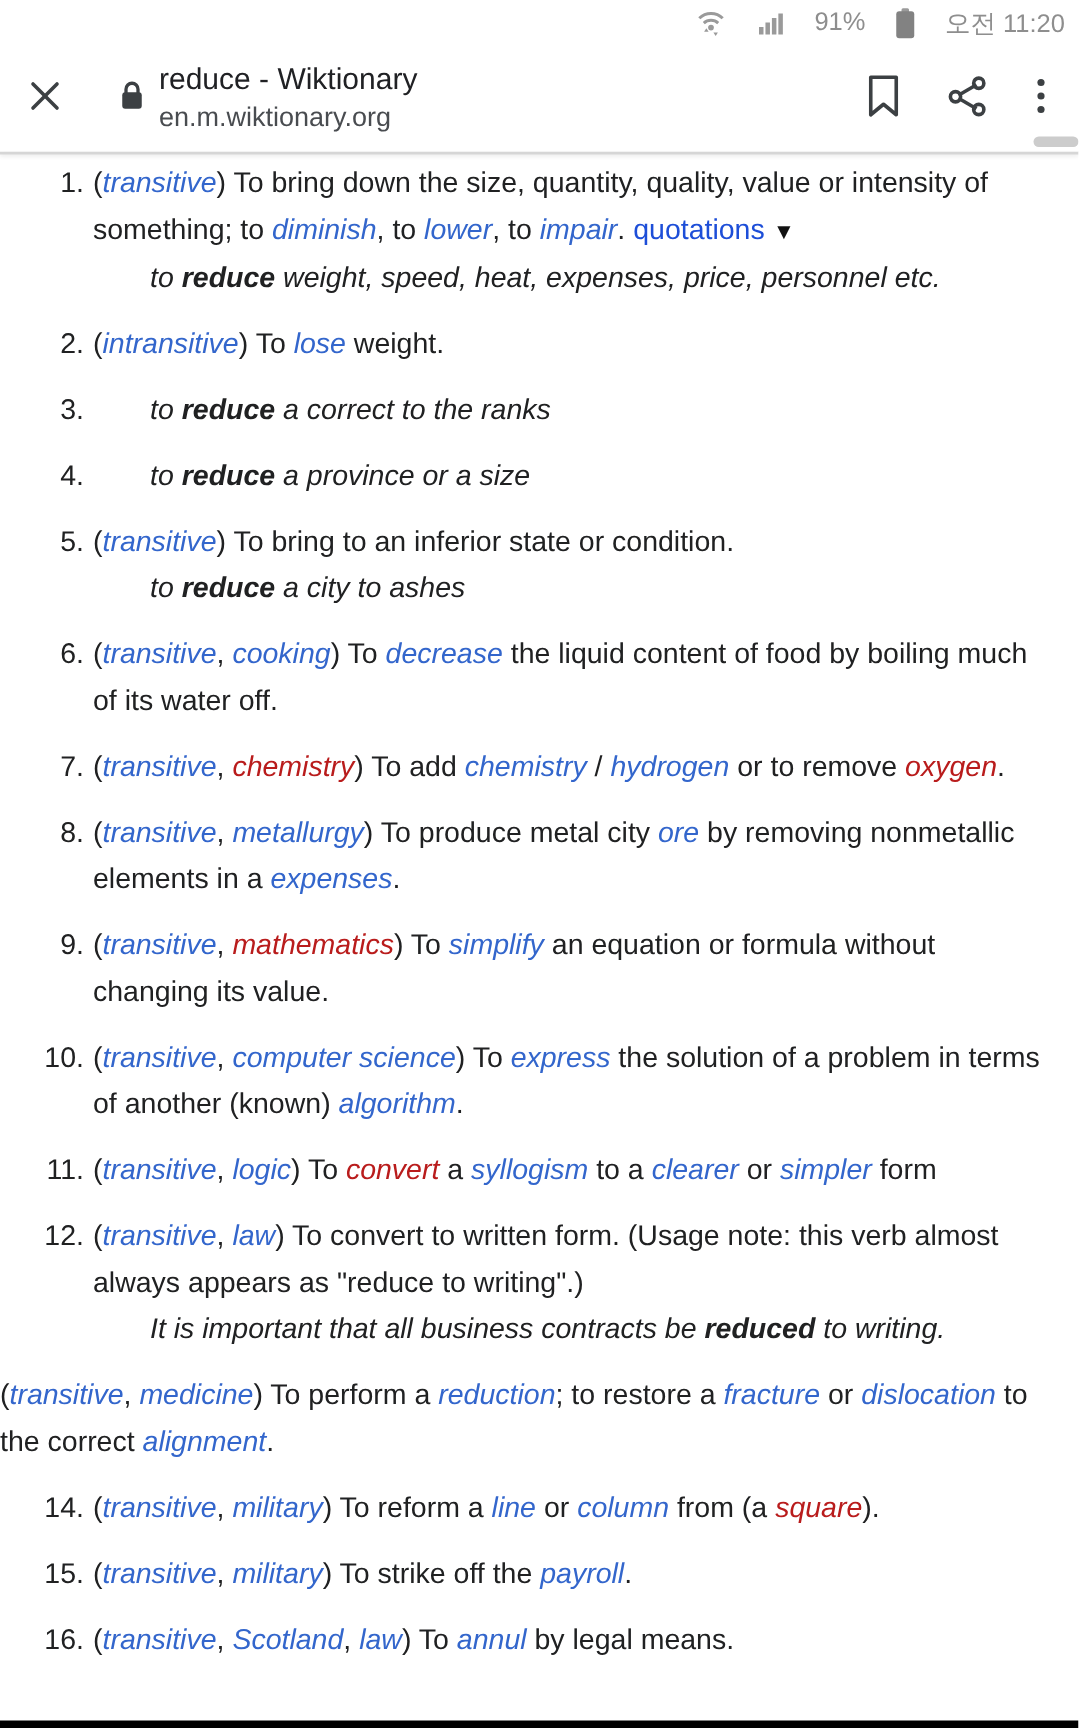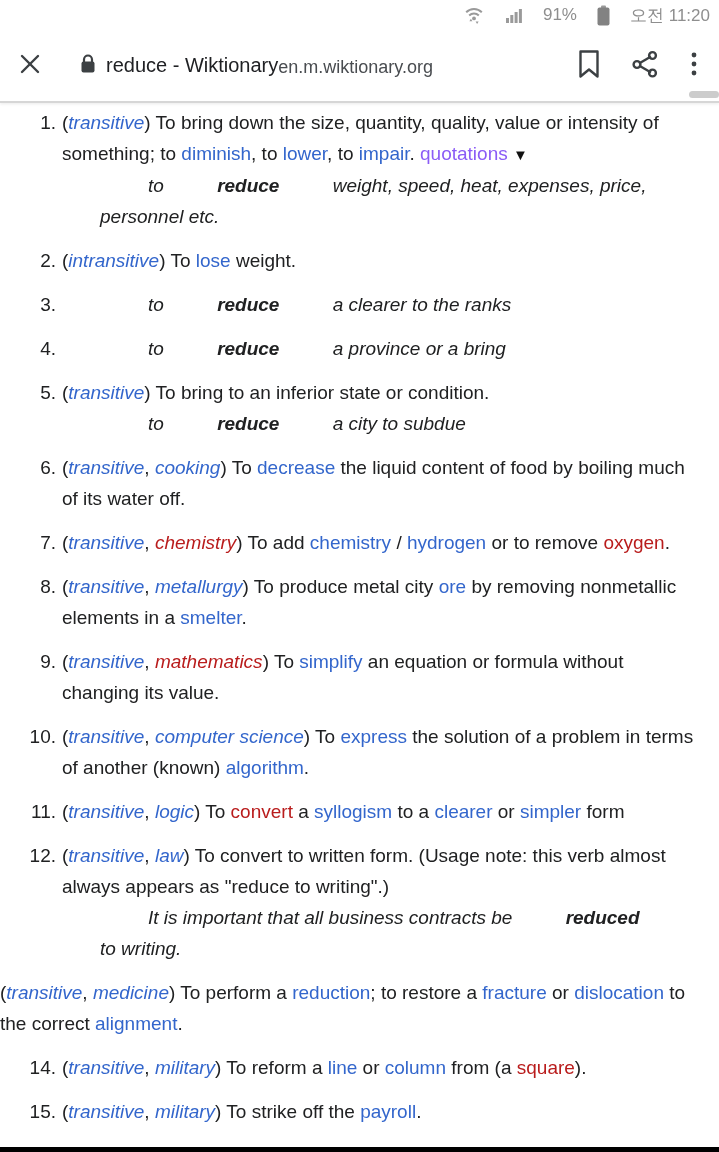"reduce - Wiktionary" .title-block { flex-direction: row -> column }
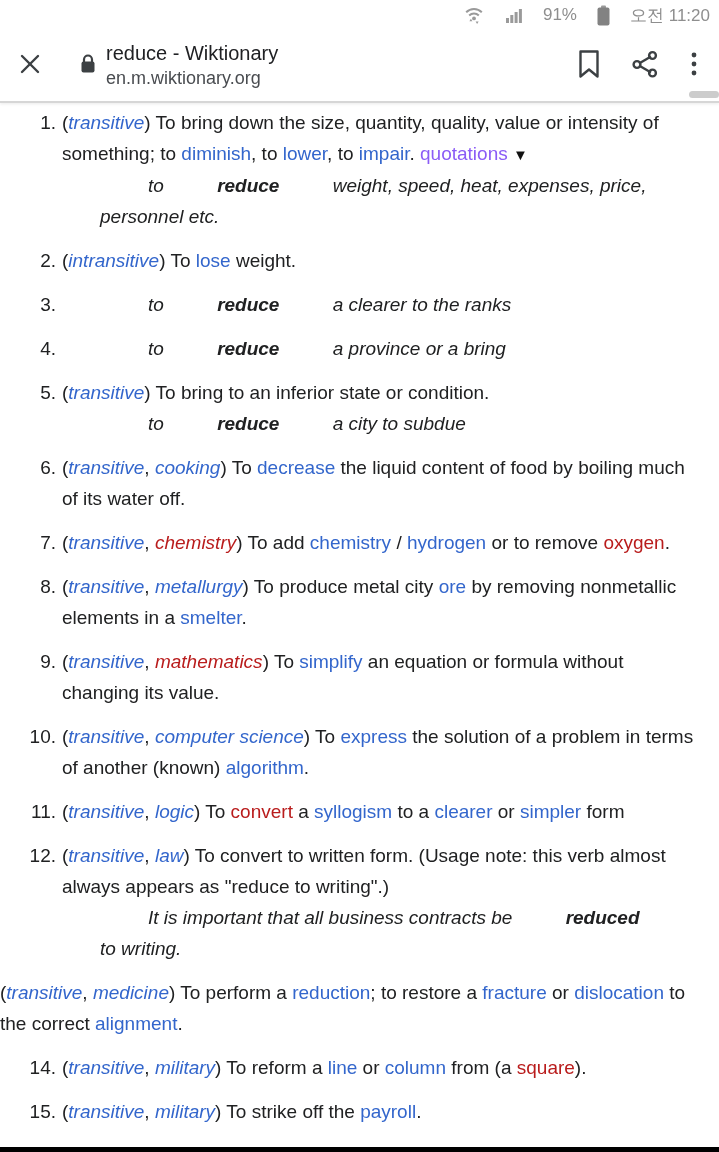"diminish" .lnk { font-style: none -> italic }
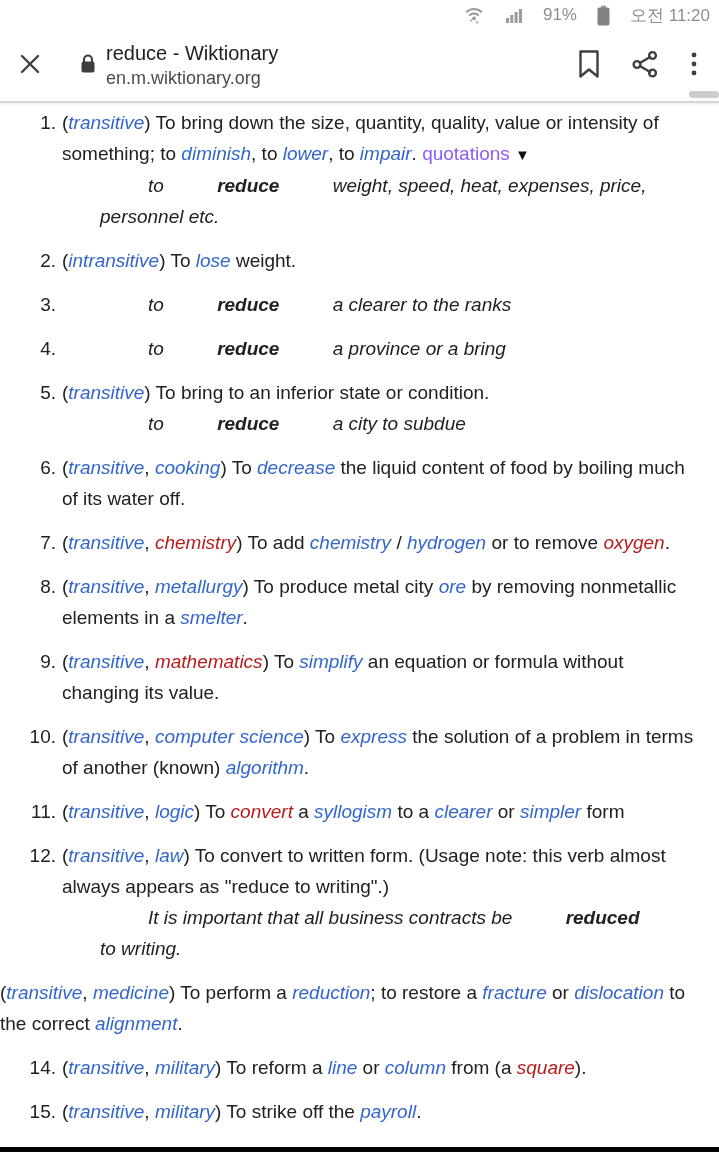"quotations" .quot { color: #8b5cf6 -> #1d4ed8 }
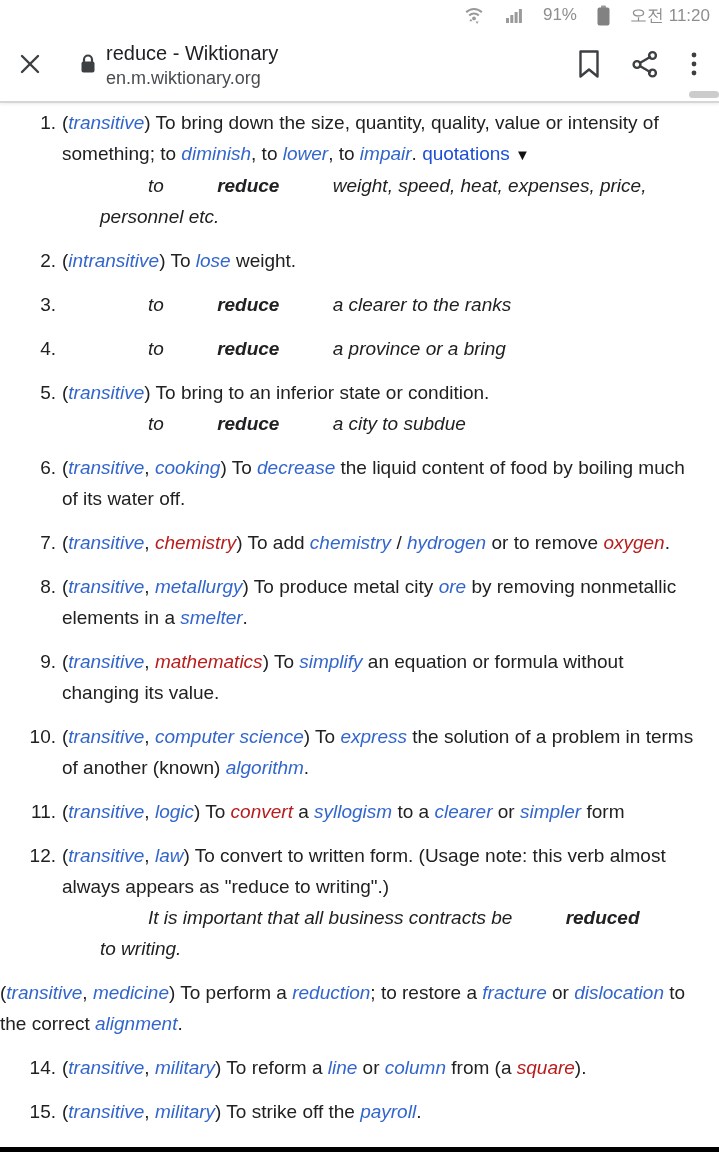"to" .ex { margin-left: 48px -> none }
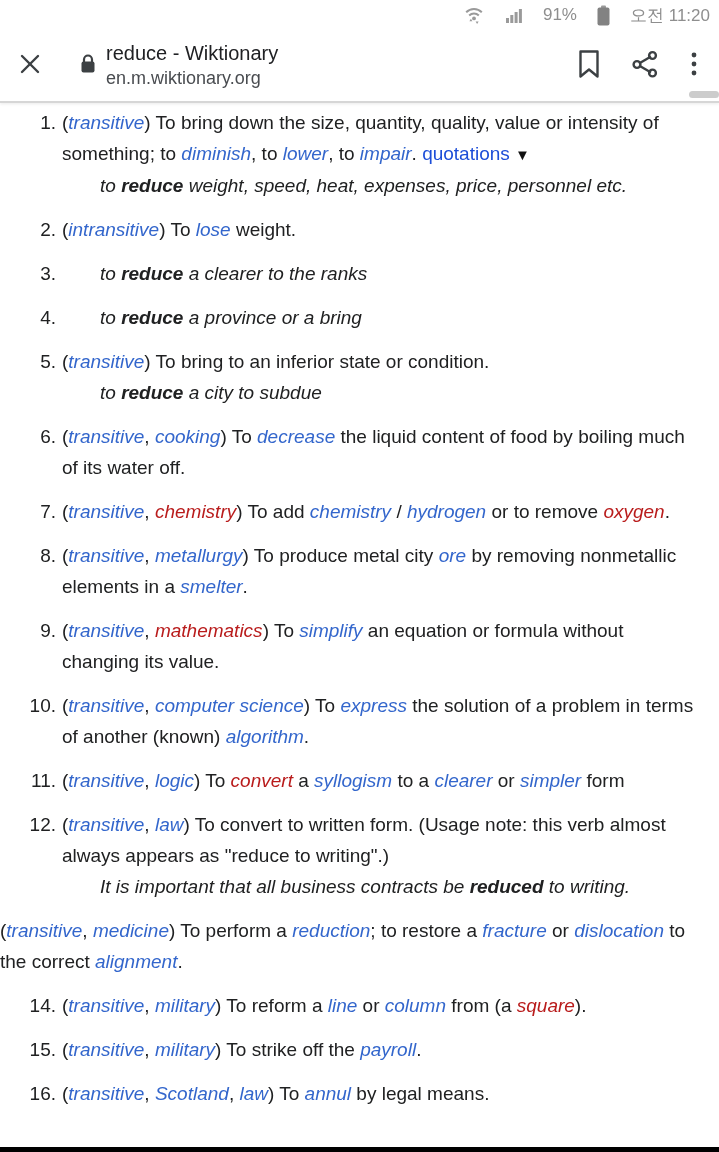"a clearer to the ranks" span.ex { text: clearer -> correct }
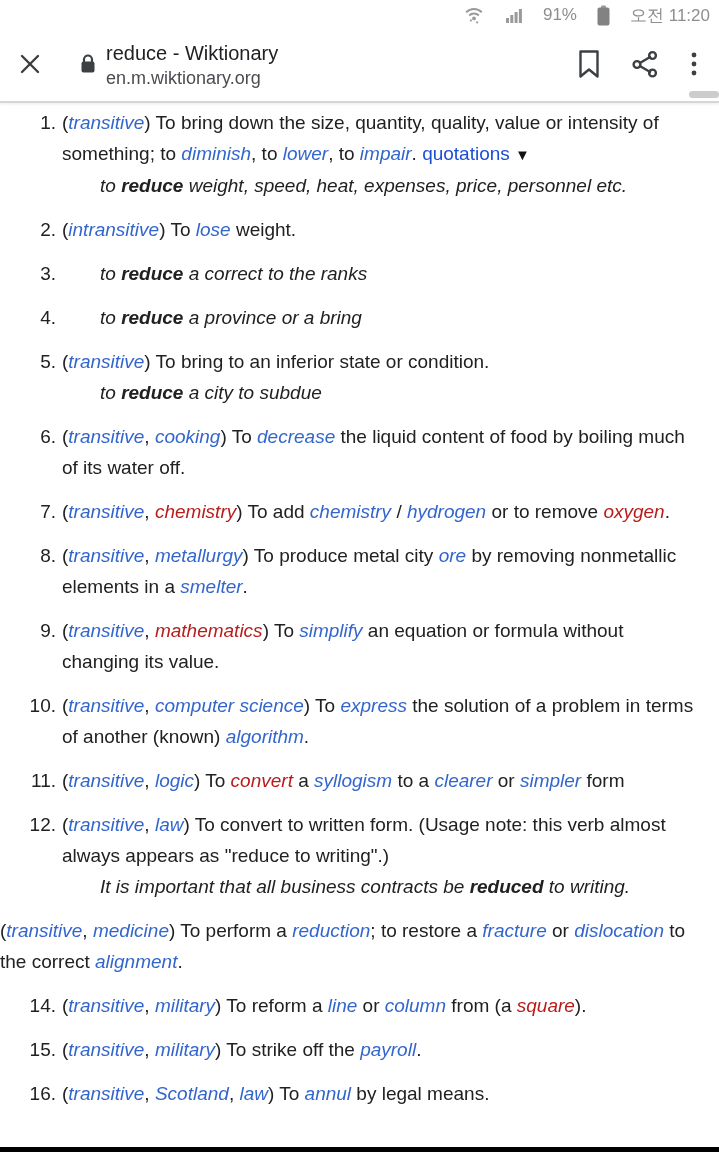"a province or a bring" span.ex { text: bring -> size }
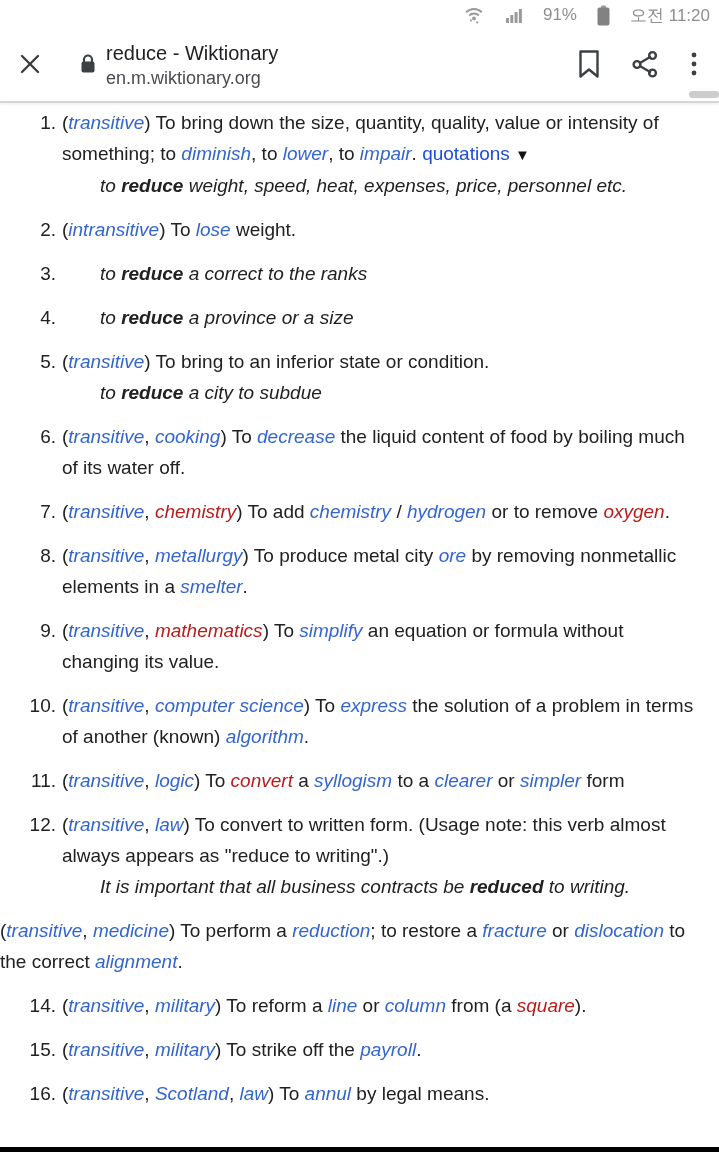"a city to subdue" span.ex { text: subdue -> ashes }
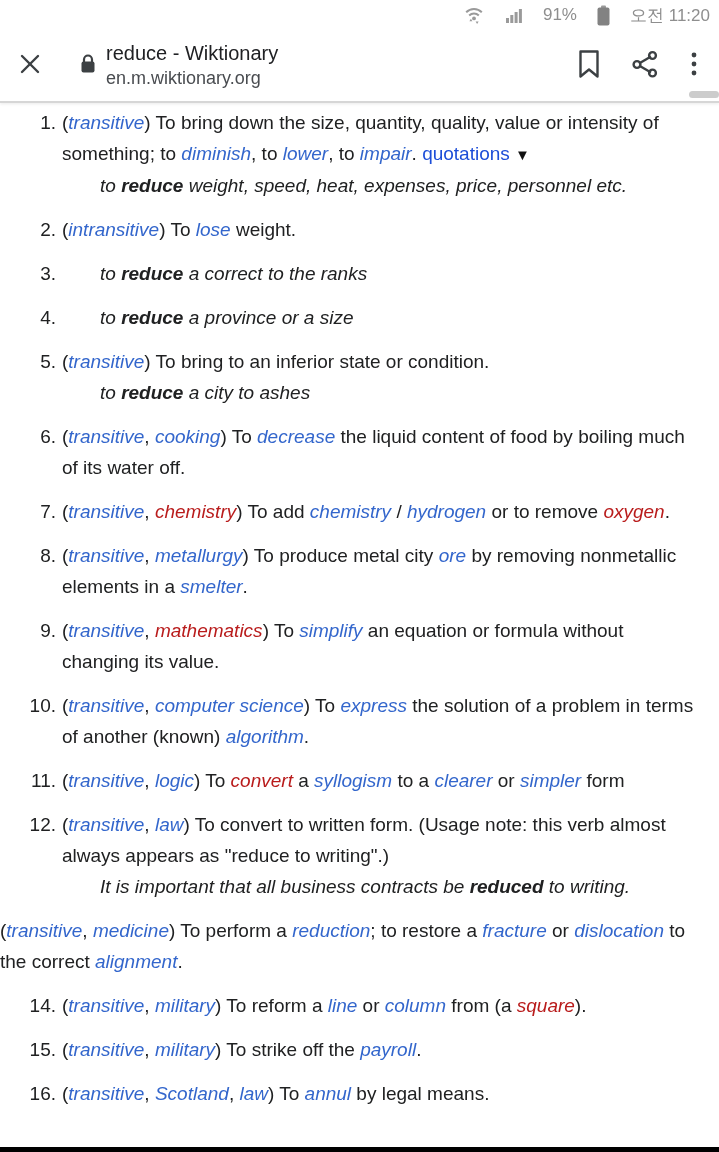"smelter" span.lnk { text: smelter -> expenses }
